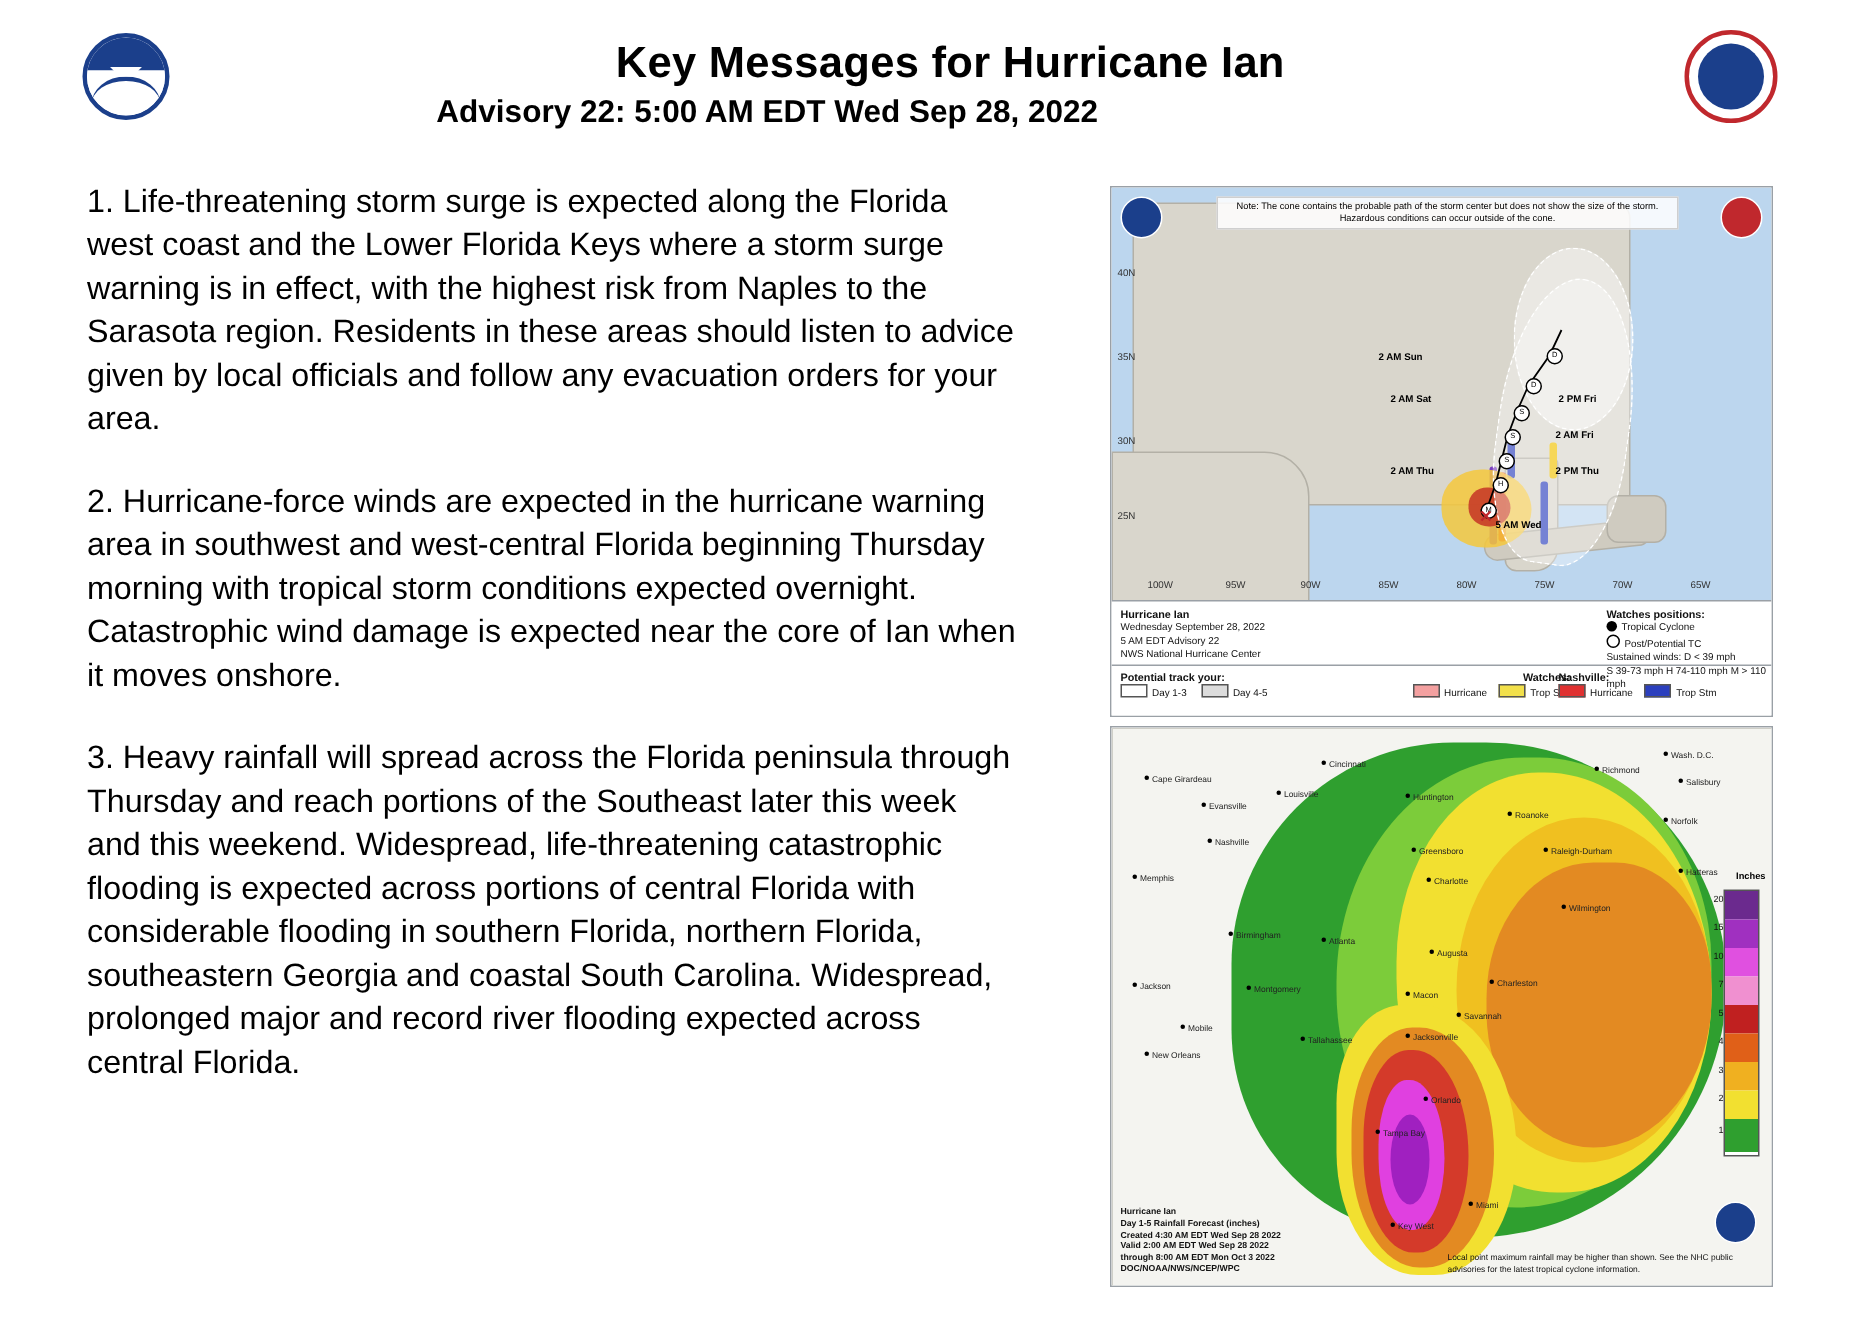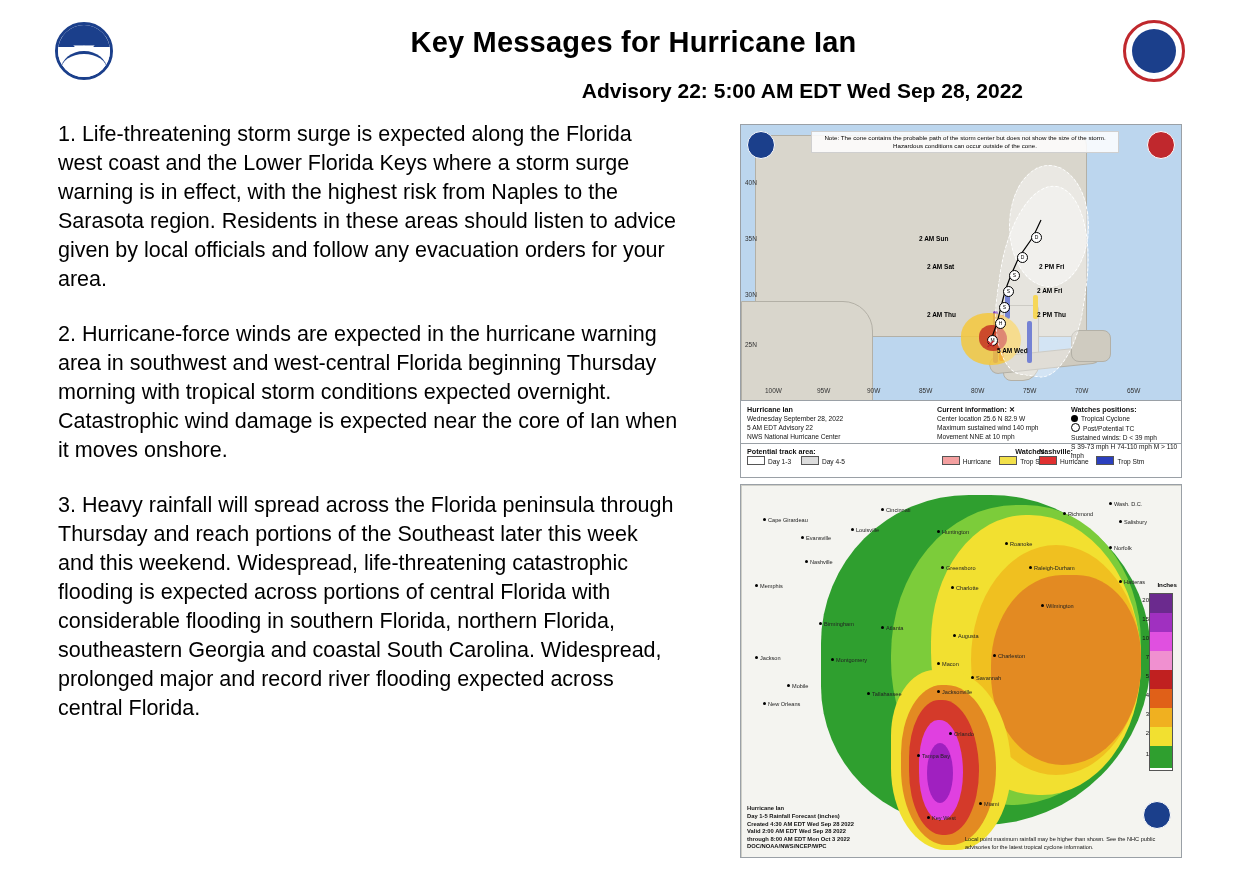"Advisory 22: 5:00 AM EDT" .subtitle { margin-top: 16px -> none; text-align: right -> center }
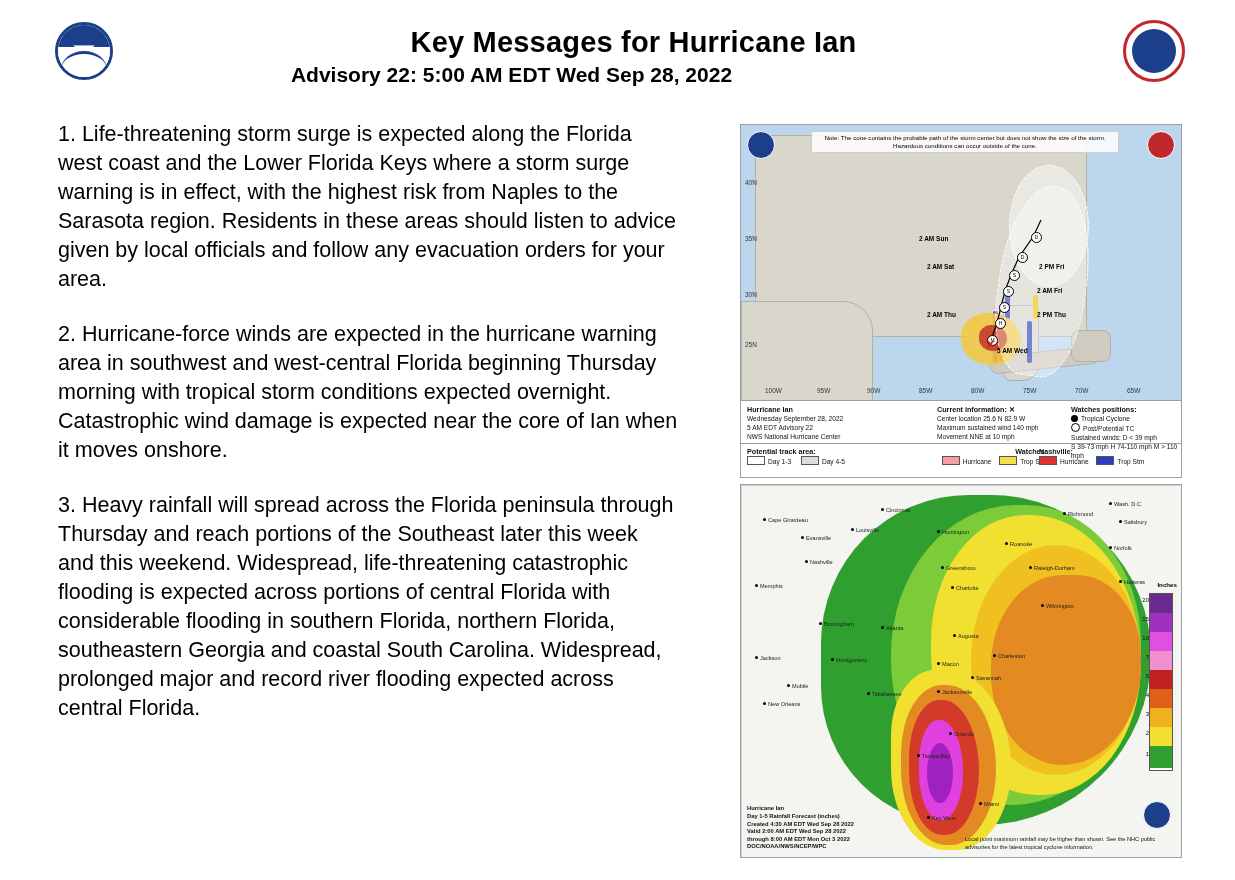"Current information: ✕" div.lg-col { html: <div> <div> <span>Current information:</span> <span>✕</span> </div> <div>Center location 25.6 N 82.9 W</div> <div>Maximum sustained wind 140 mph</div> <div>Movement NNE at 10 mph</div> </div> -> none }
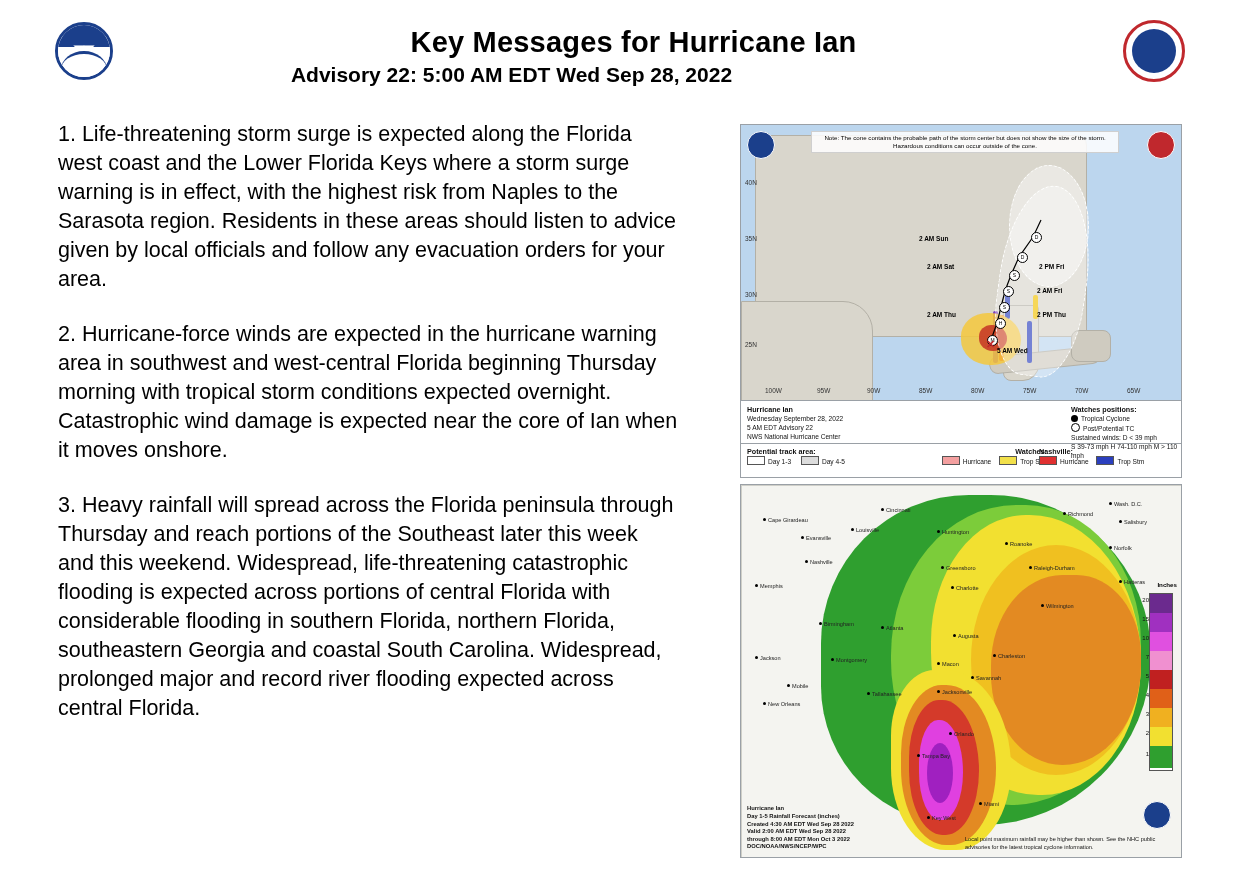"Potential track area:" div.lg-title { text: area -> your }
